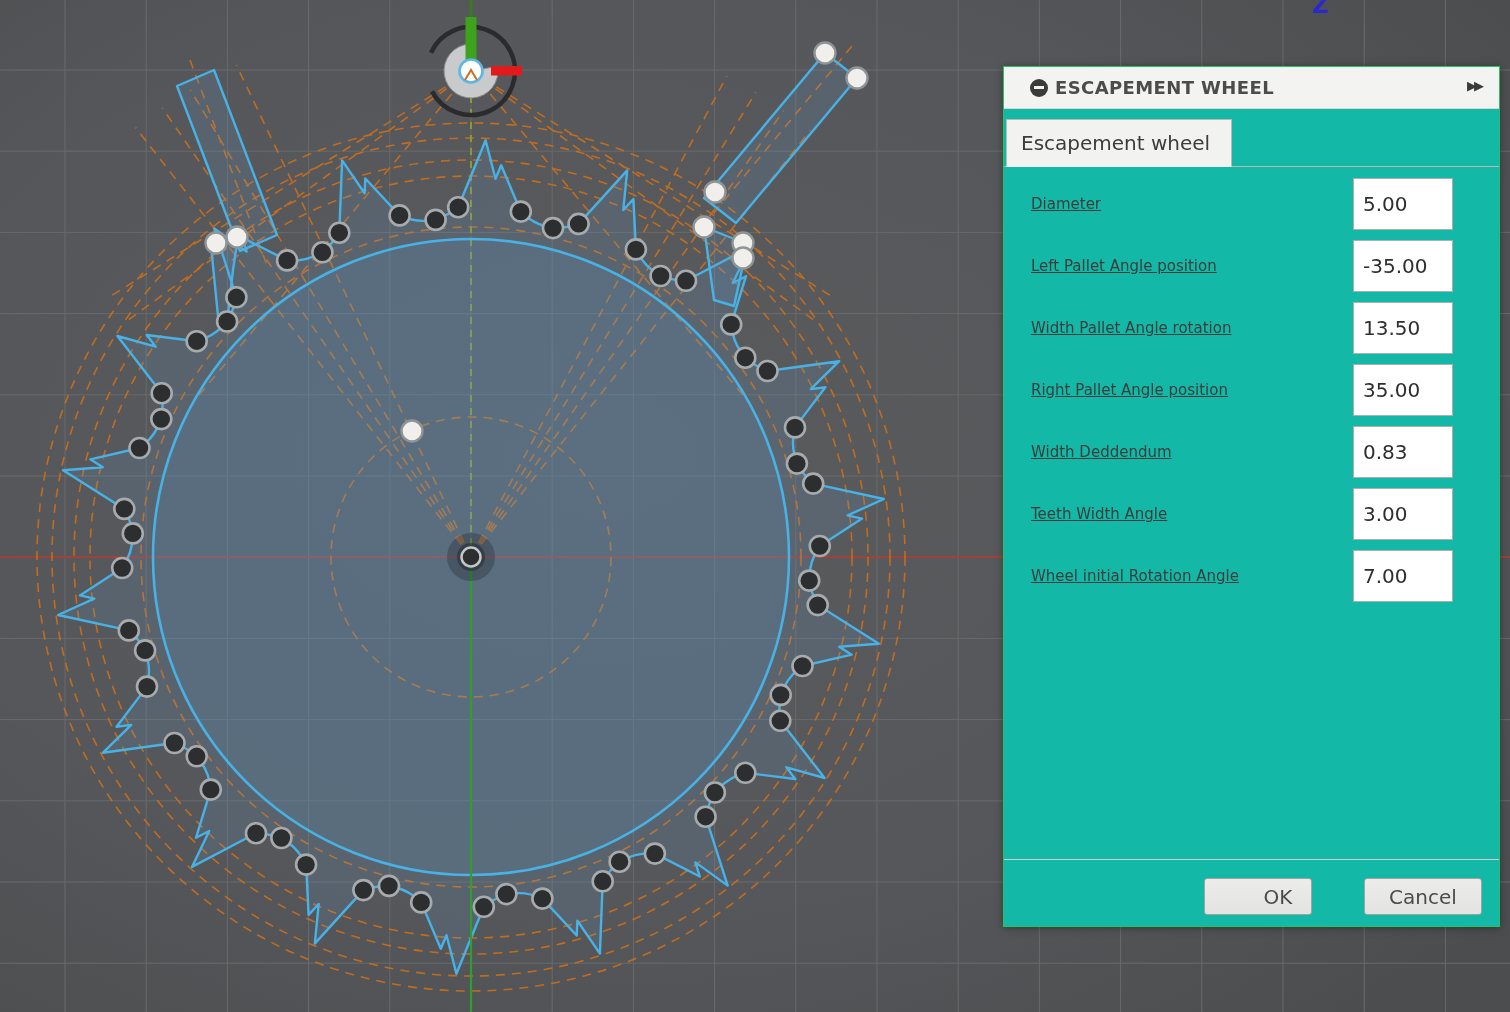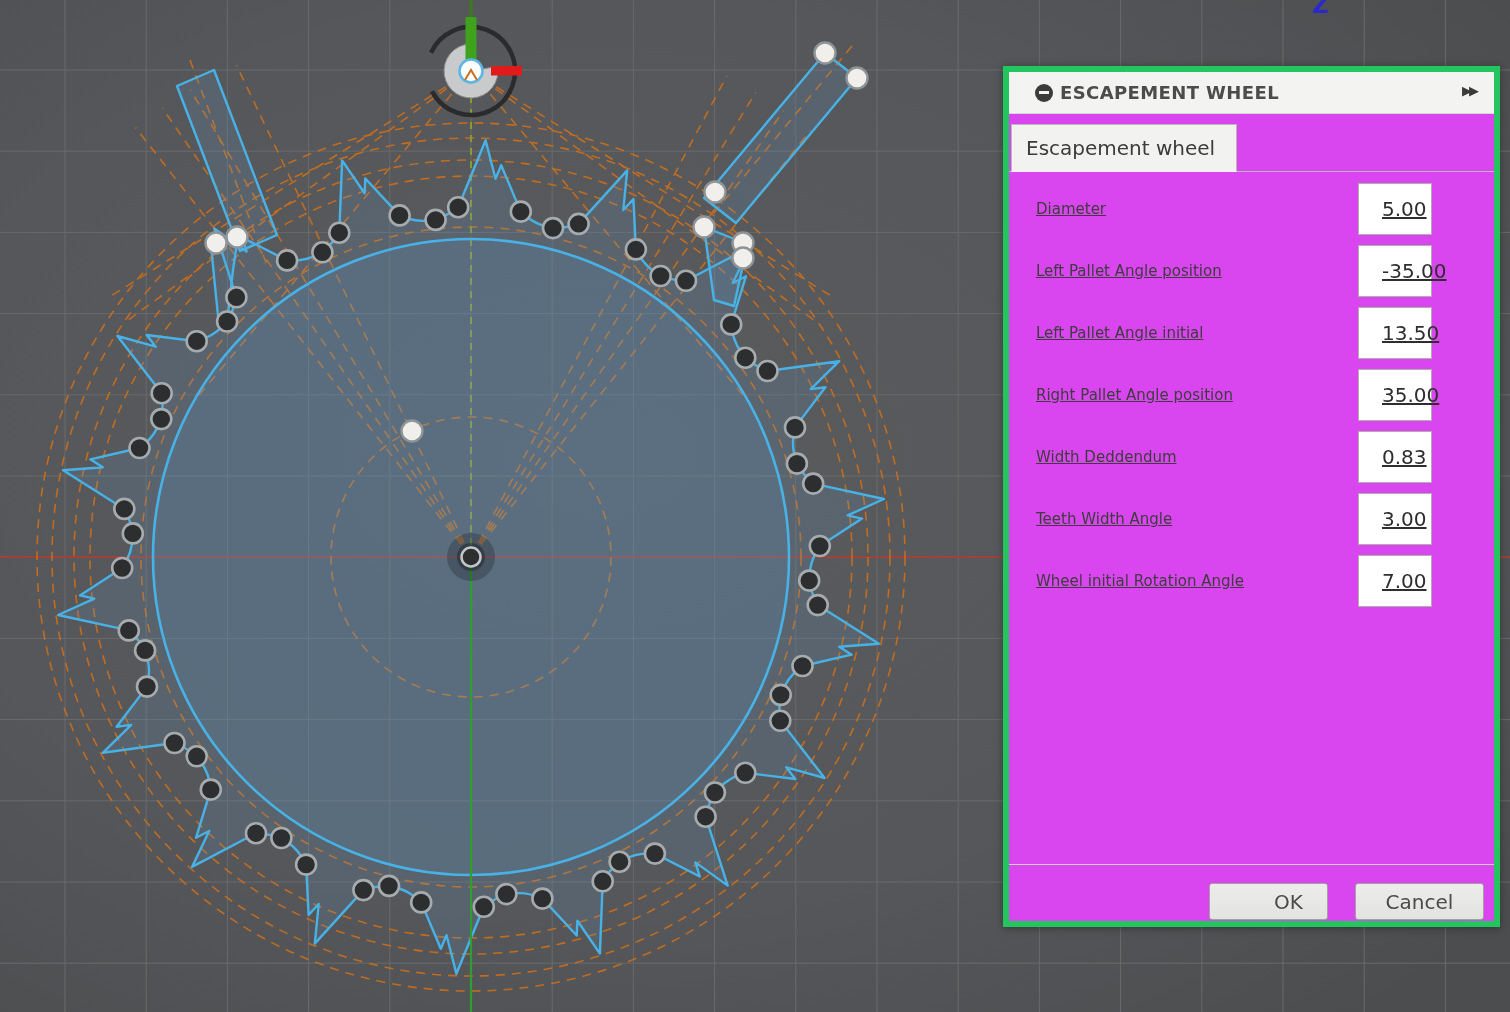"ESCAPEMENT WHEEL" .panel { background: #d946ef -> #14b8a6; border: 6px solid #22c55e -> 1px solid #22c55e }
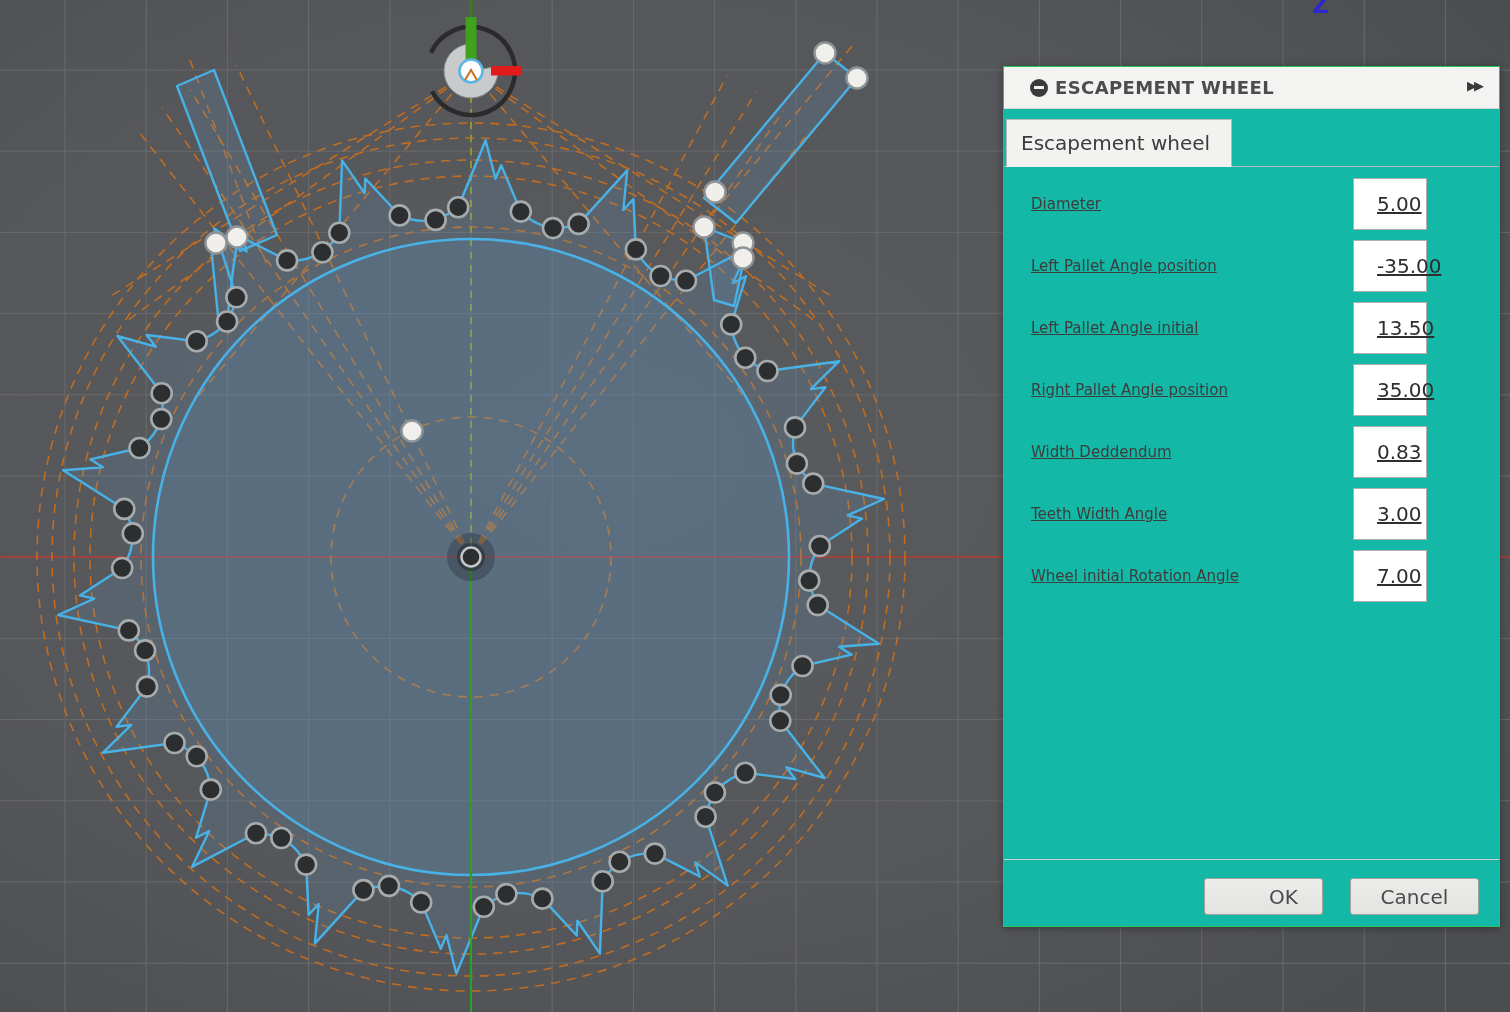"5.00" .row .val { padding-left: 23px -> 9px; text-decoration: underline -> none; width: 74px -> 100px }
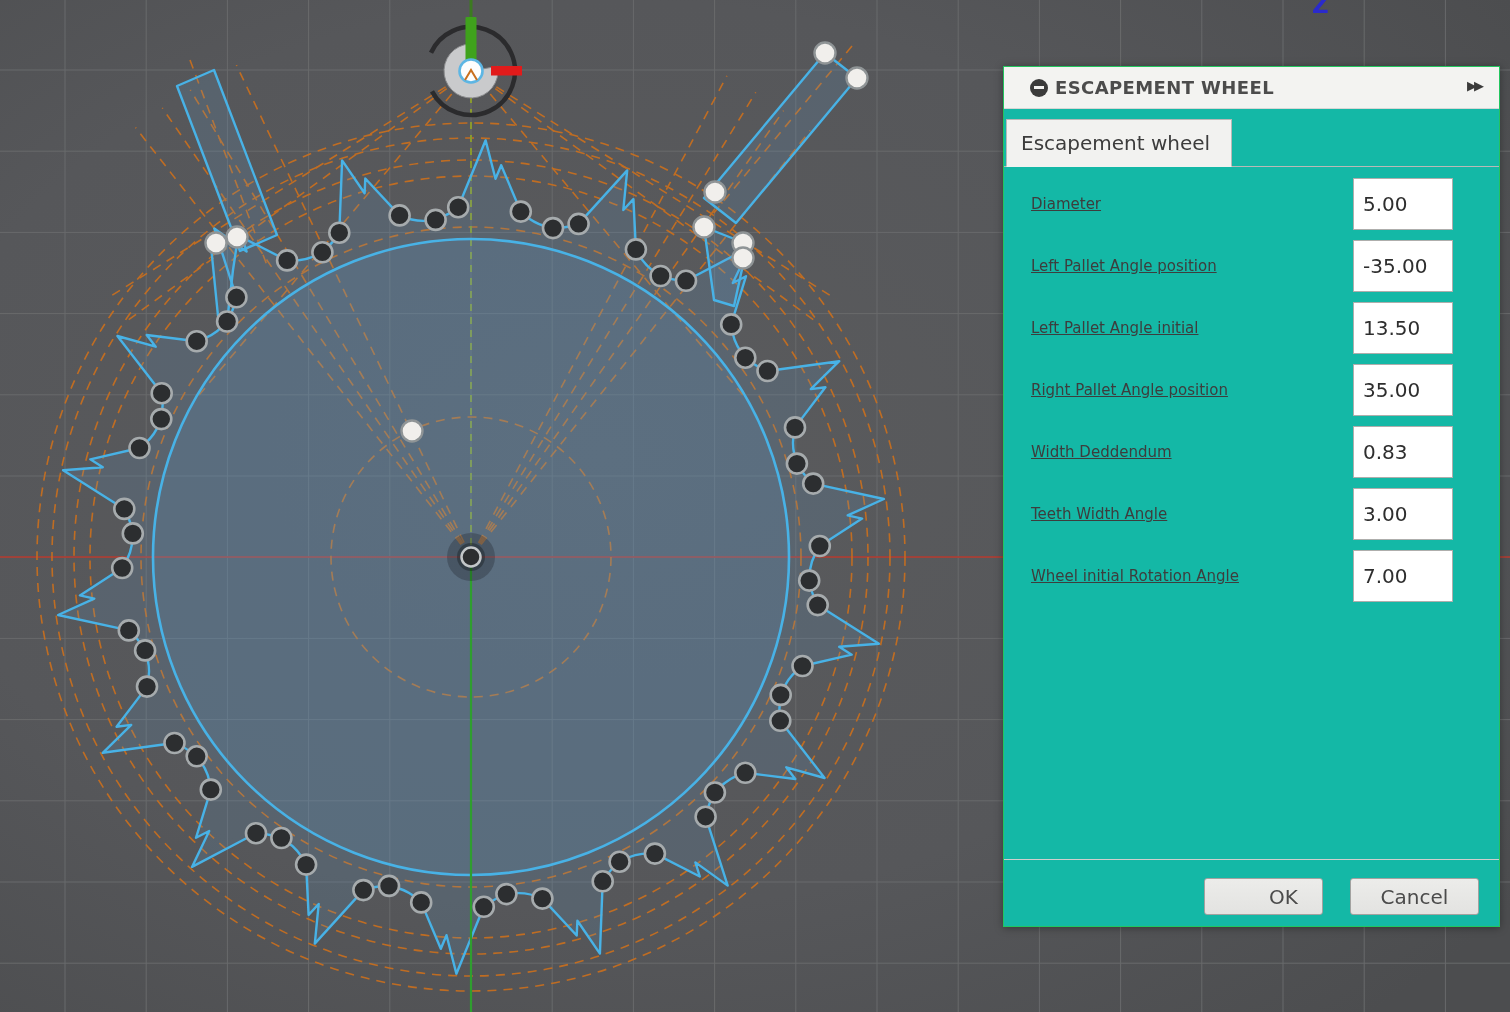"Left Pallet Angle initial" span.lbl { text: Left Pallet Angle initial -> Width Pallet Angle rotation }
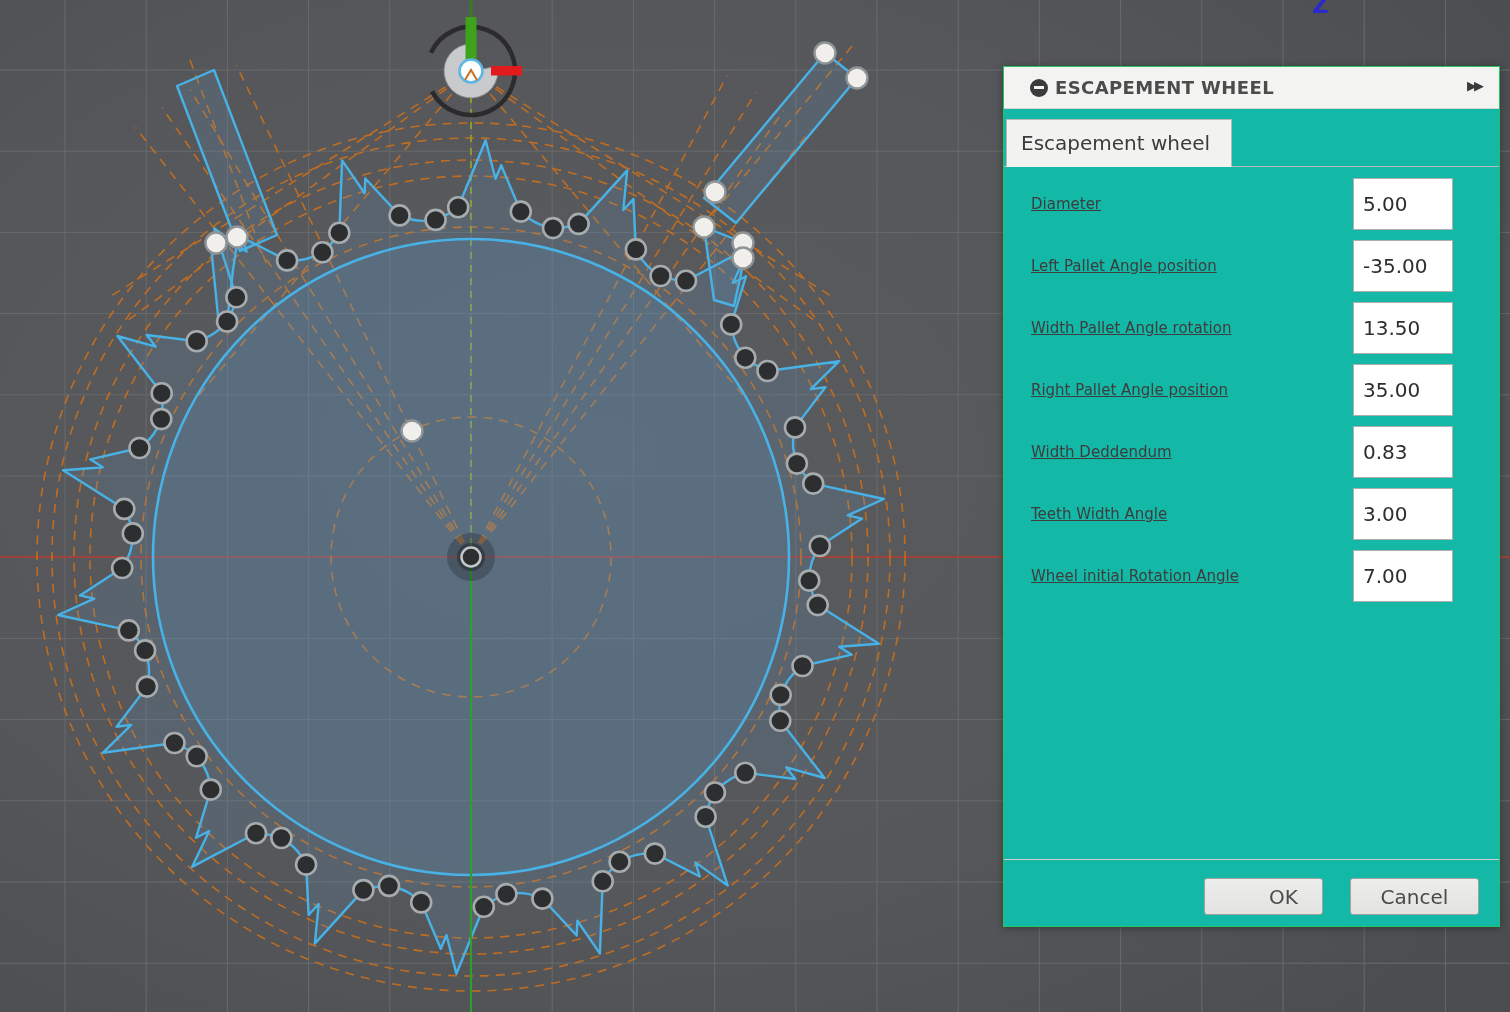"OK" .btn-ok { width: 119px -> 108px }
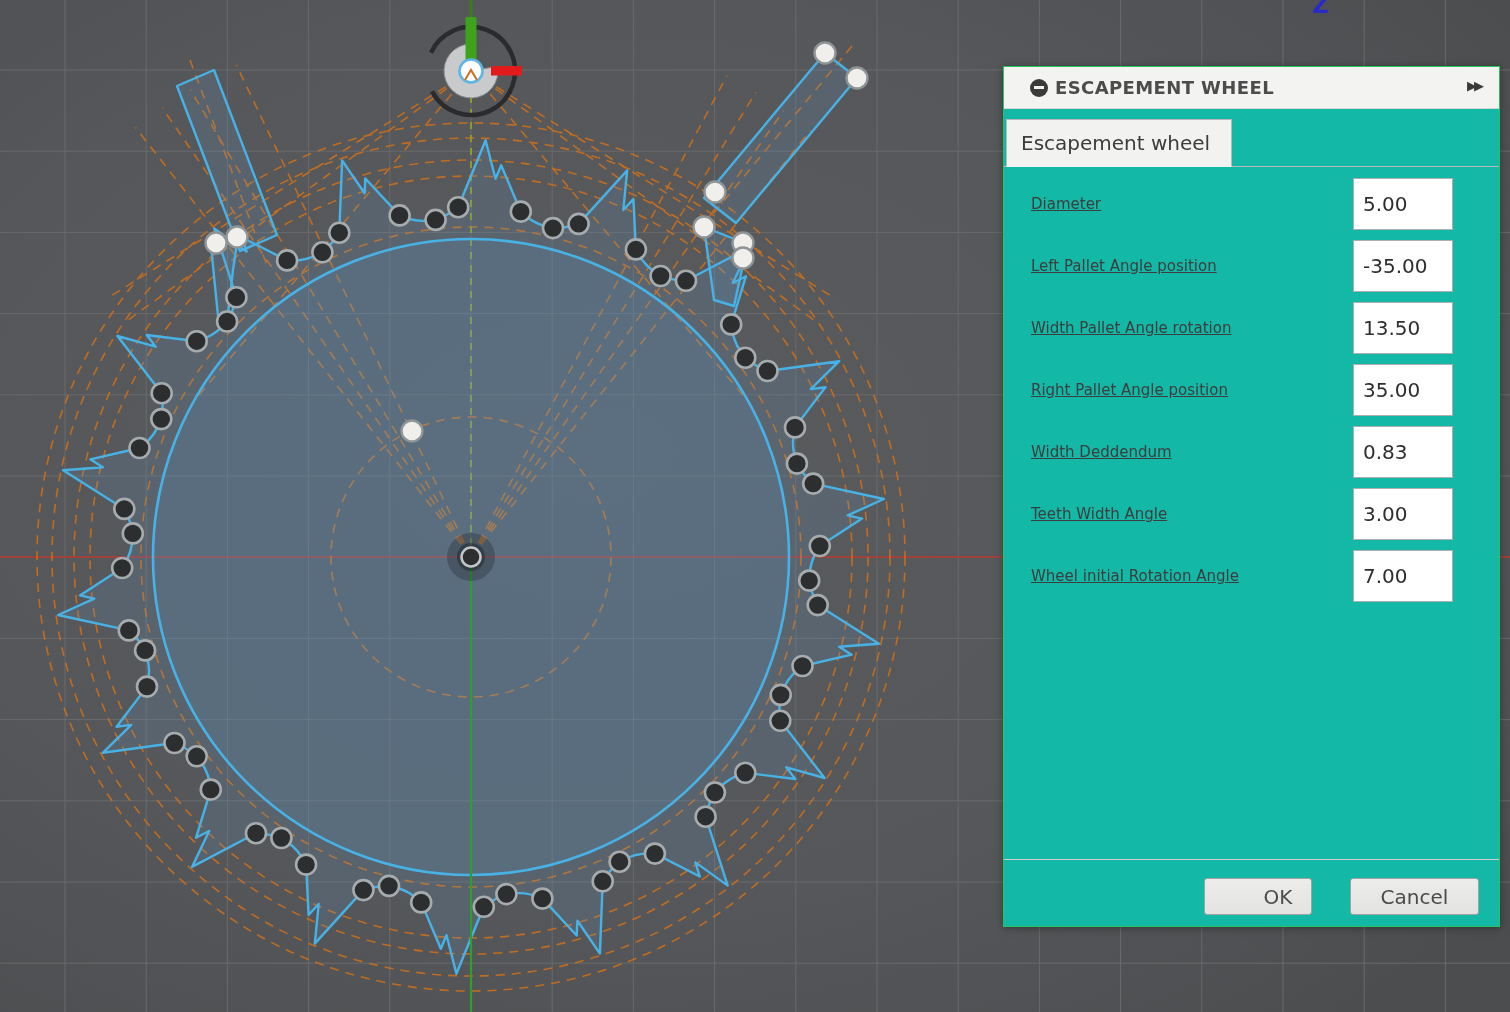"Cancel" .btn-cancel { left: 346px -> 360px; width: 129px -> 118px }
